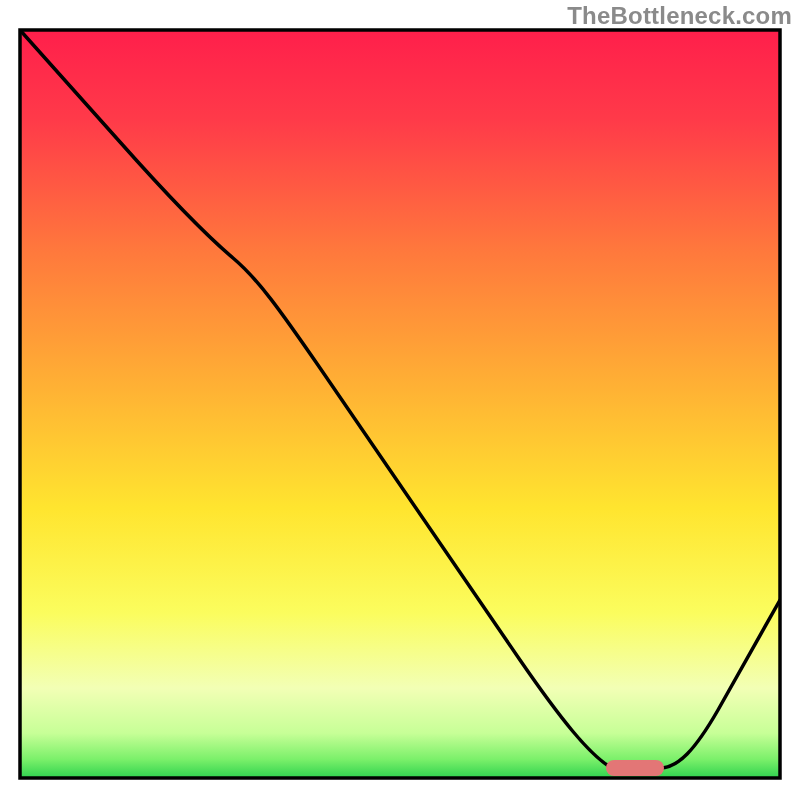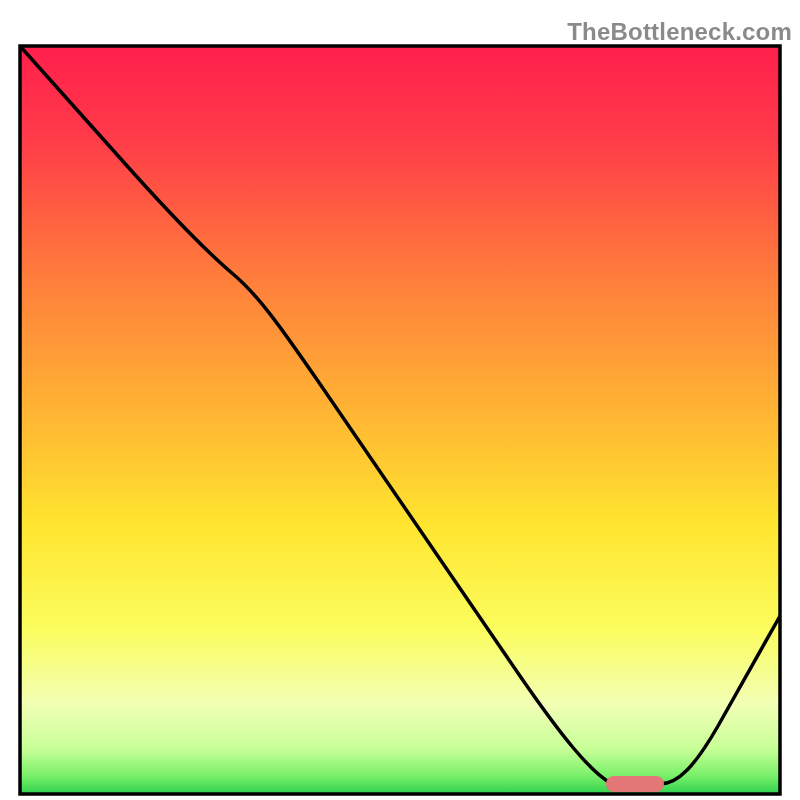"TheBottleneck.com" .chart-wrap { margin-top: 16px -> none }
